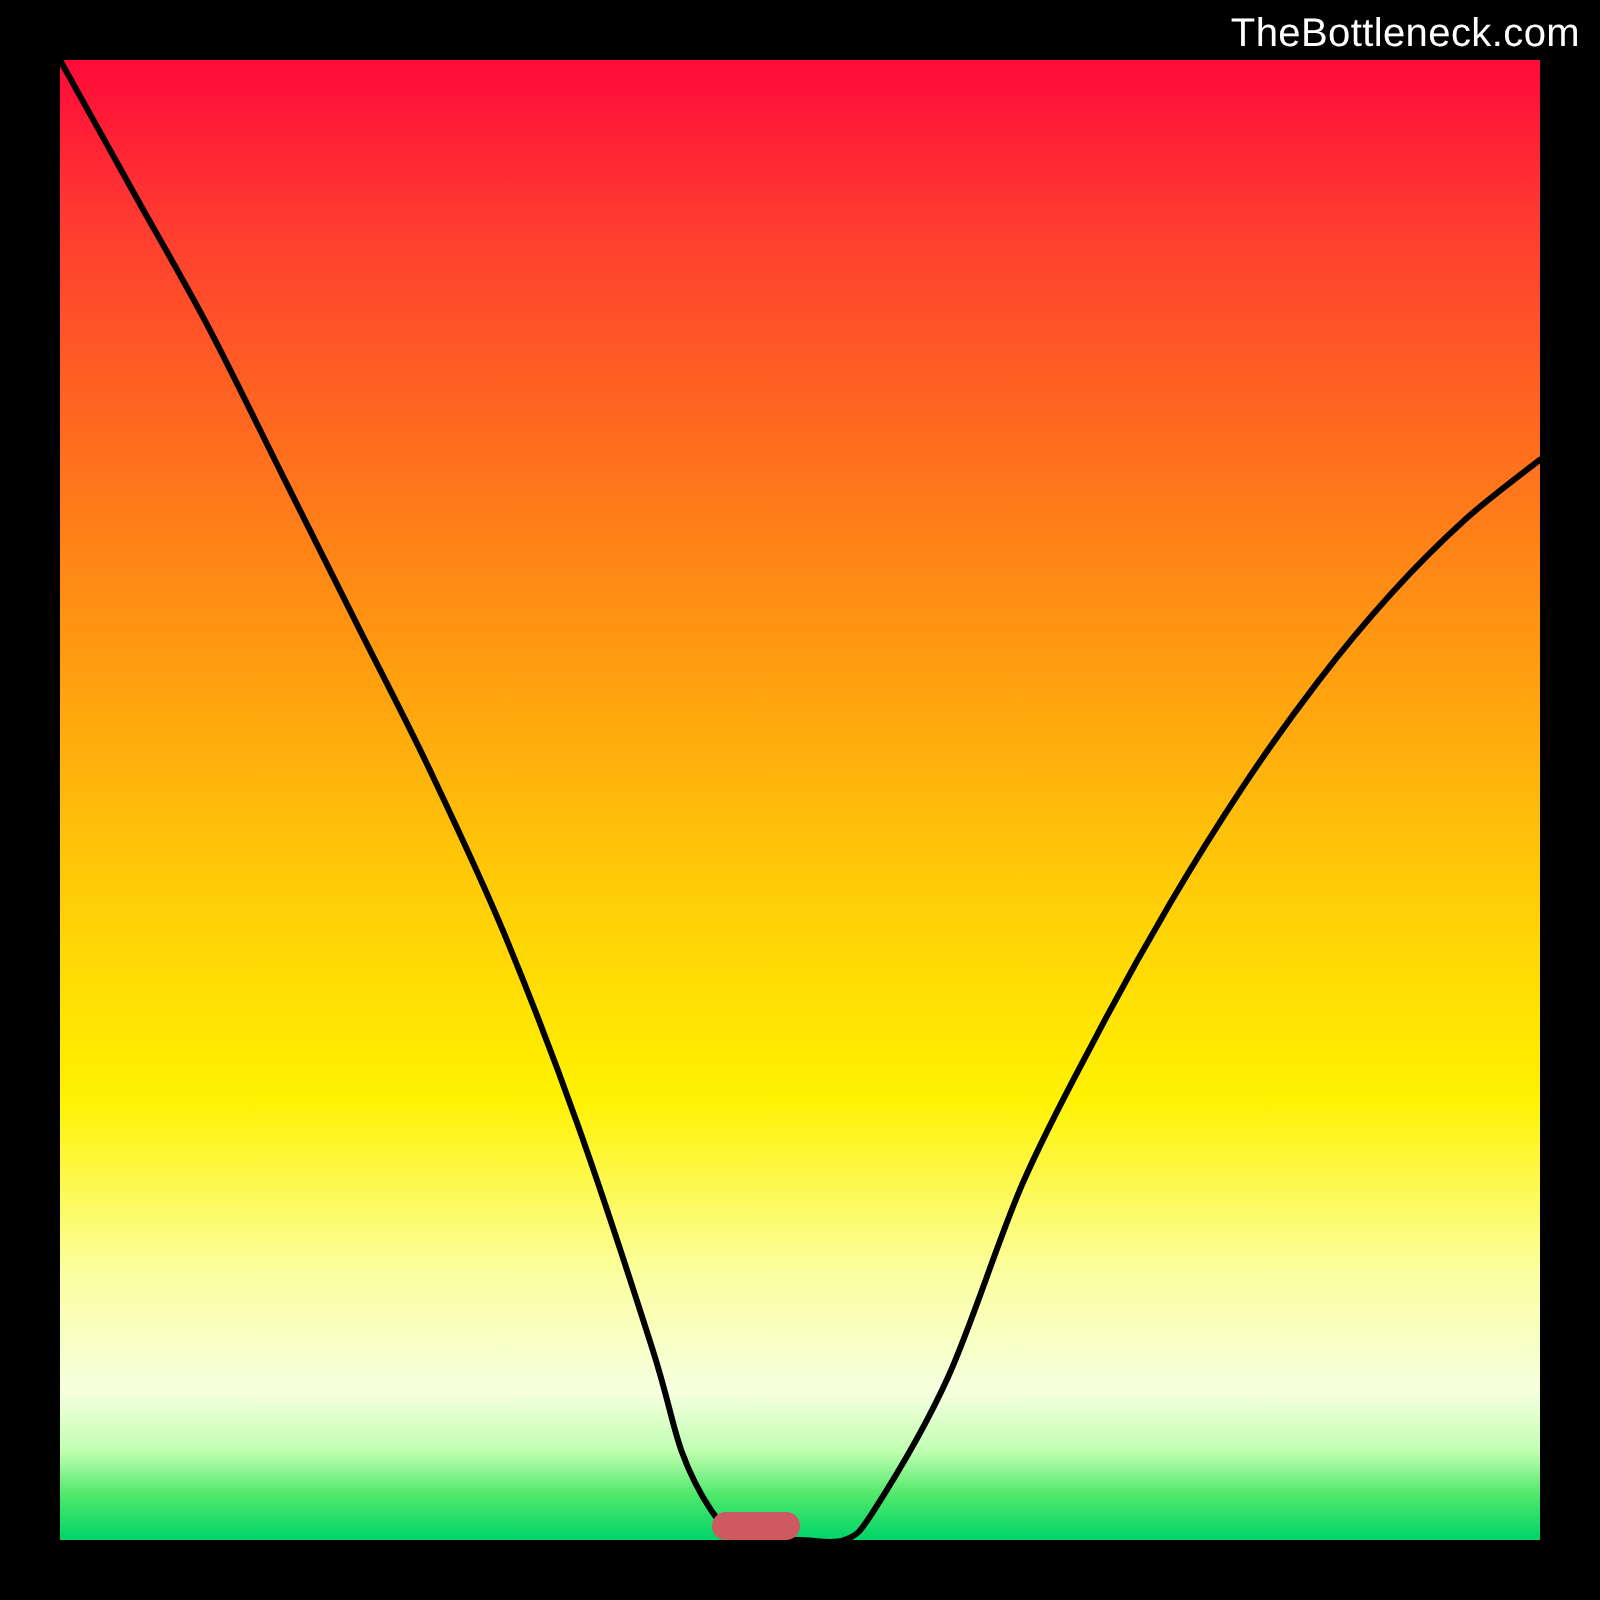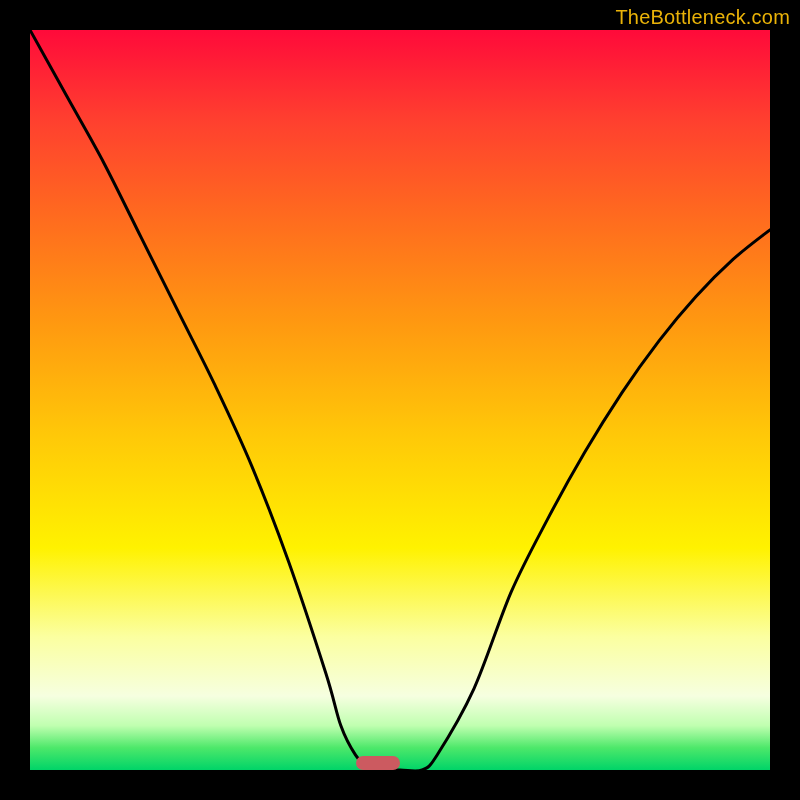"TheBottleneck.com" .watermark { color: #eab308 -> #ffffff }
